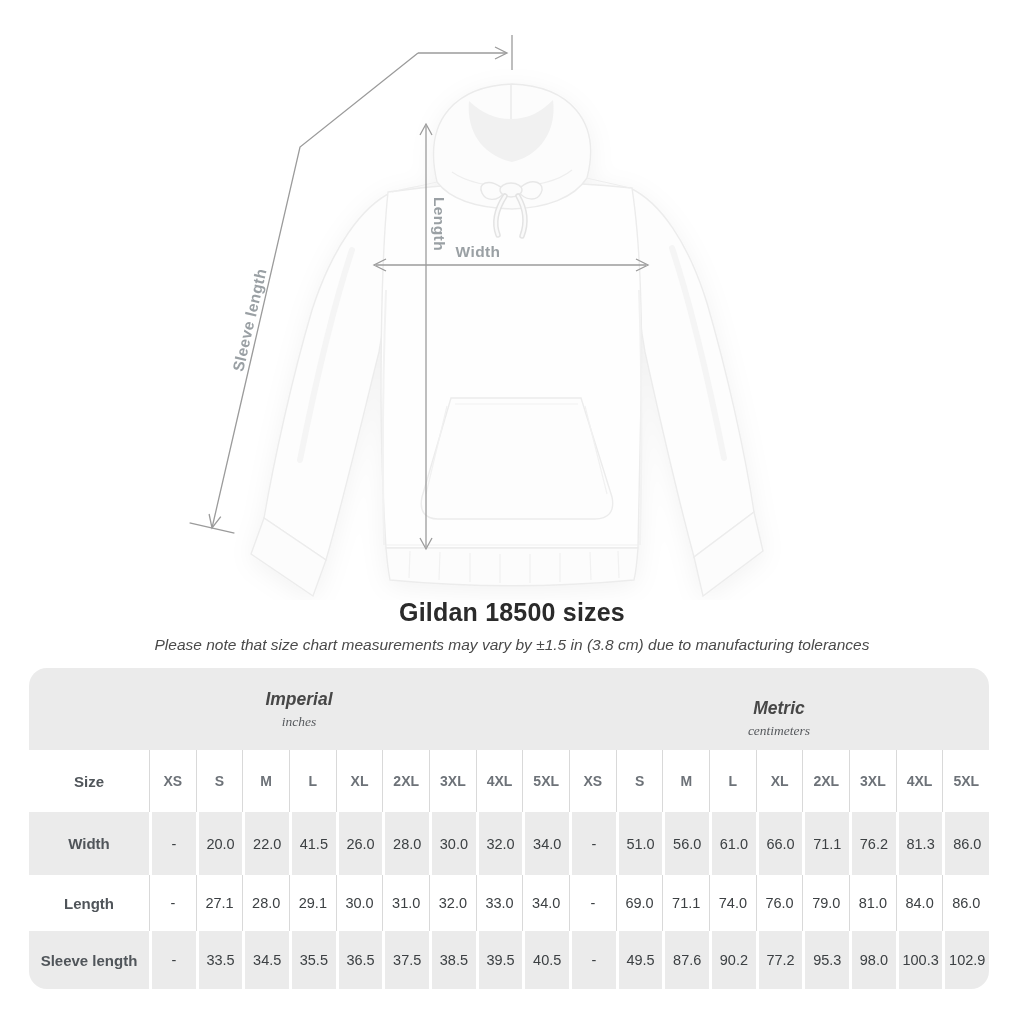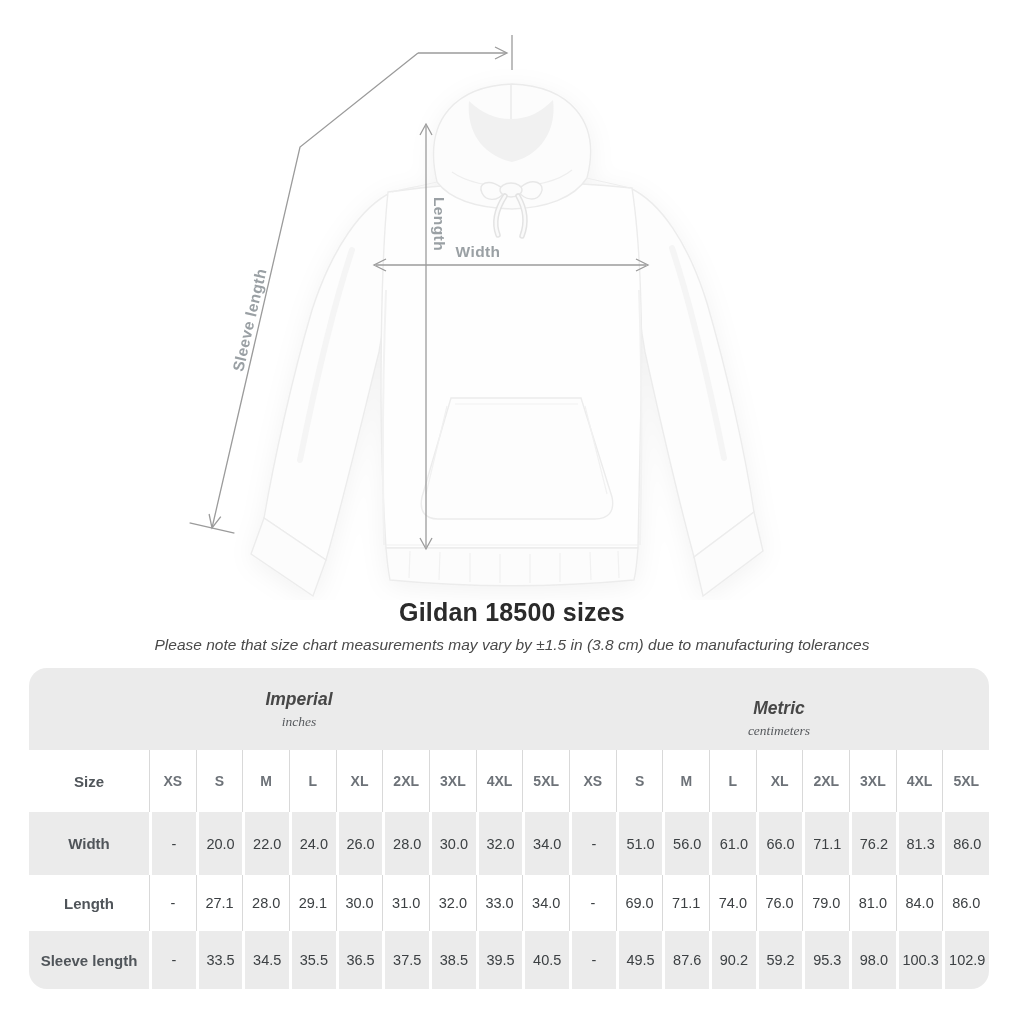"24.0" div.cell { text: 24.0 -> 41.5 }
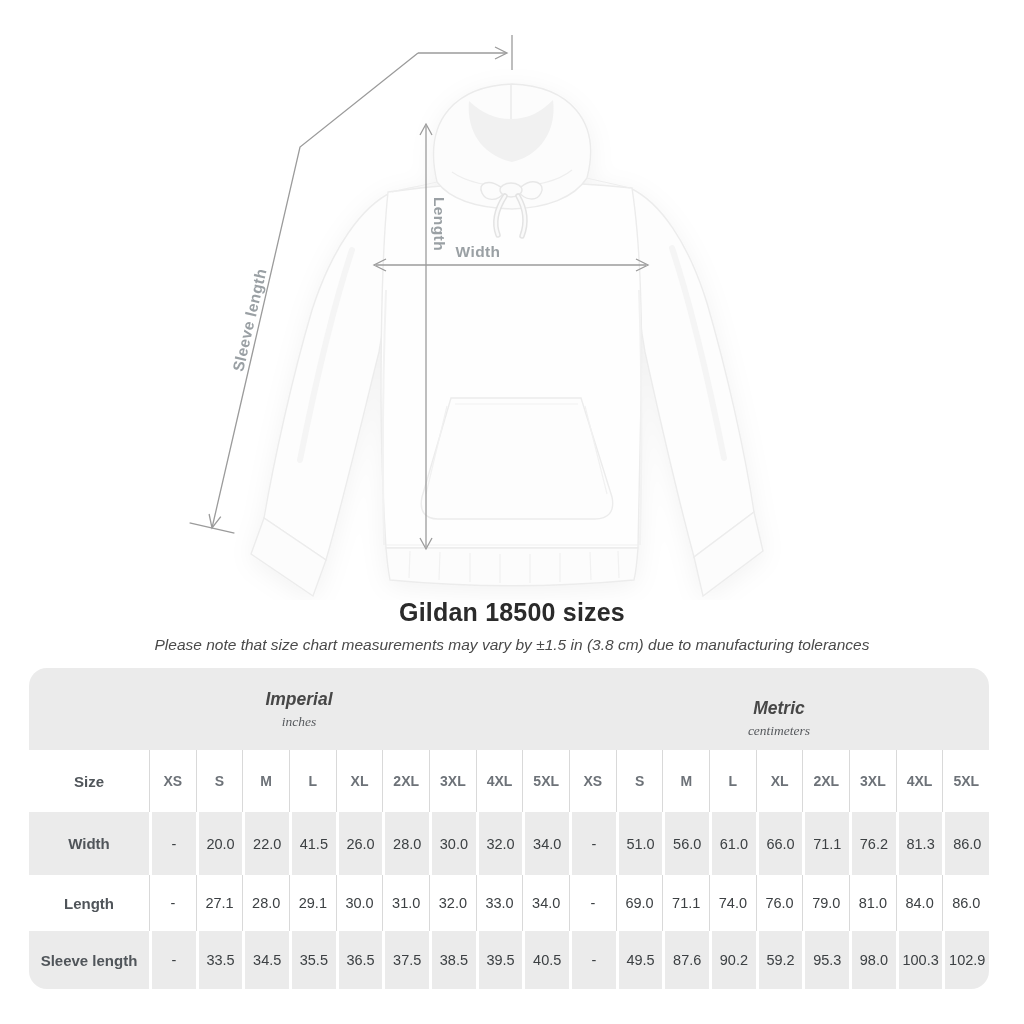"59.2" div.cell { text: 59.2 -> 77.2 }
